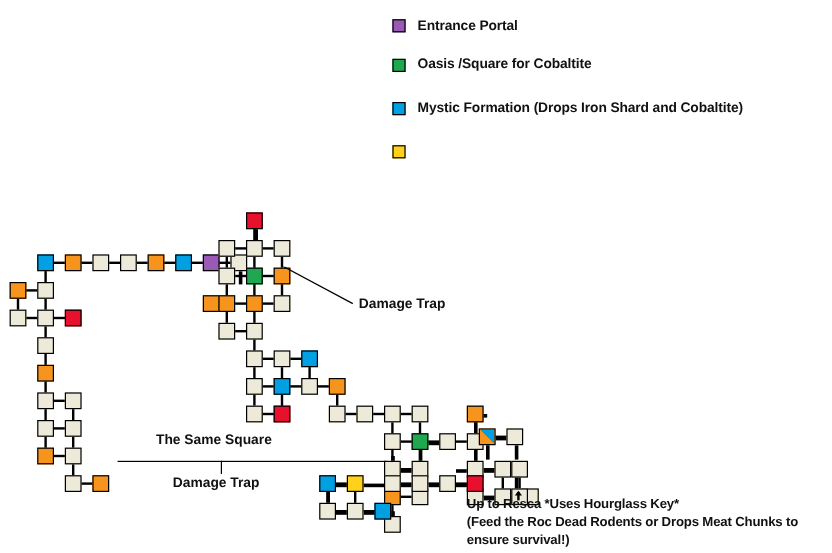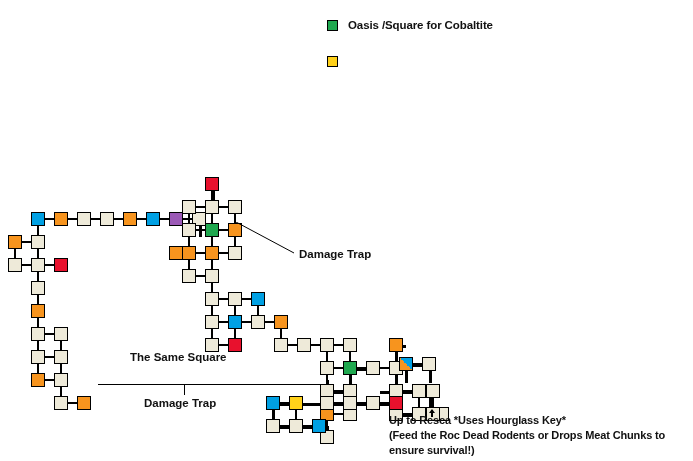"Entrance Portal" div.legend-row { html: none -> <div> <span></span> <span>Entrance Portal</span> </div> }
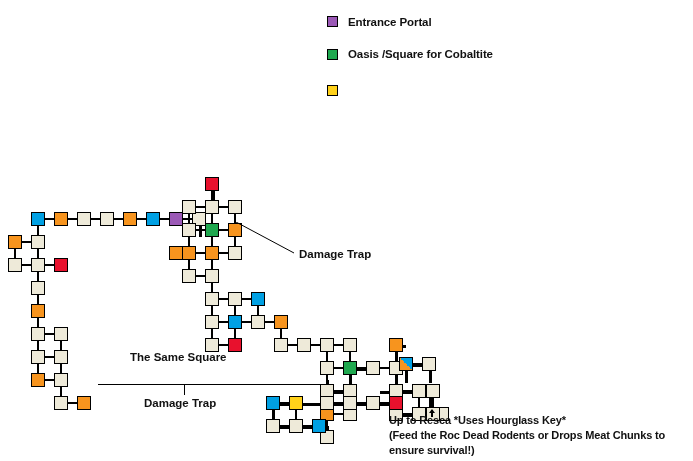"Mystic Formation (Drops Iron Shard" div.legend-row { html: none -> <div> <span></span> <span>Mystic Formation (Drops Iron Shard and Cobaltite)</span> </div> }
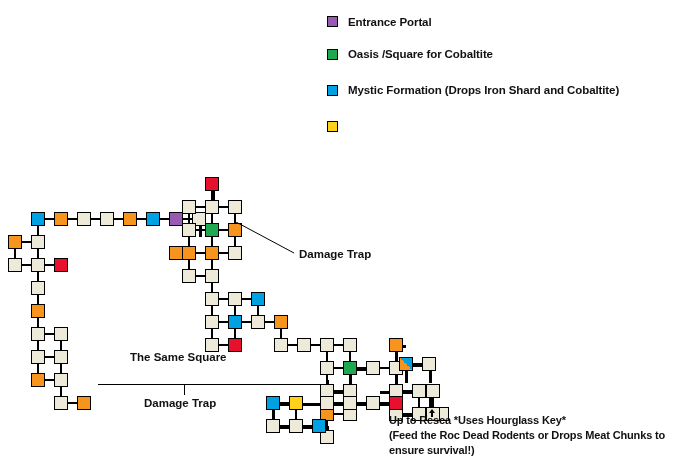"The Same Square" div.anno { top: 351px -> 361px }
